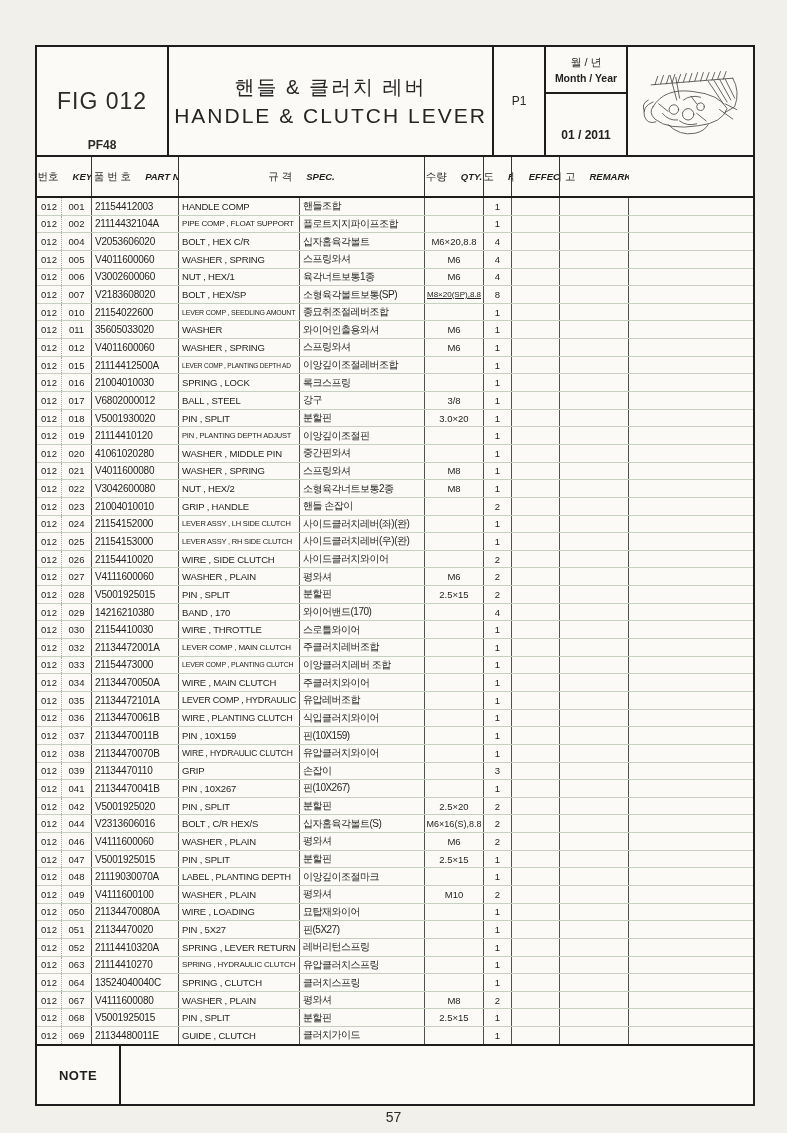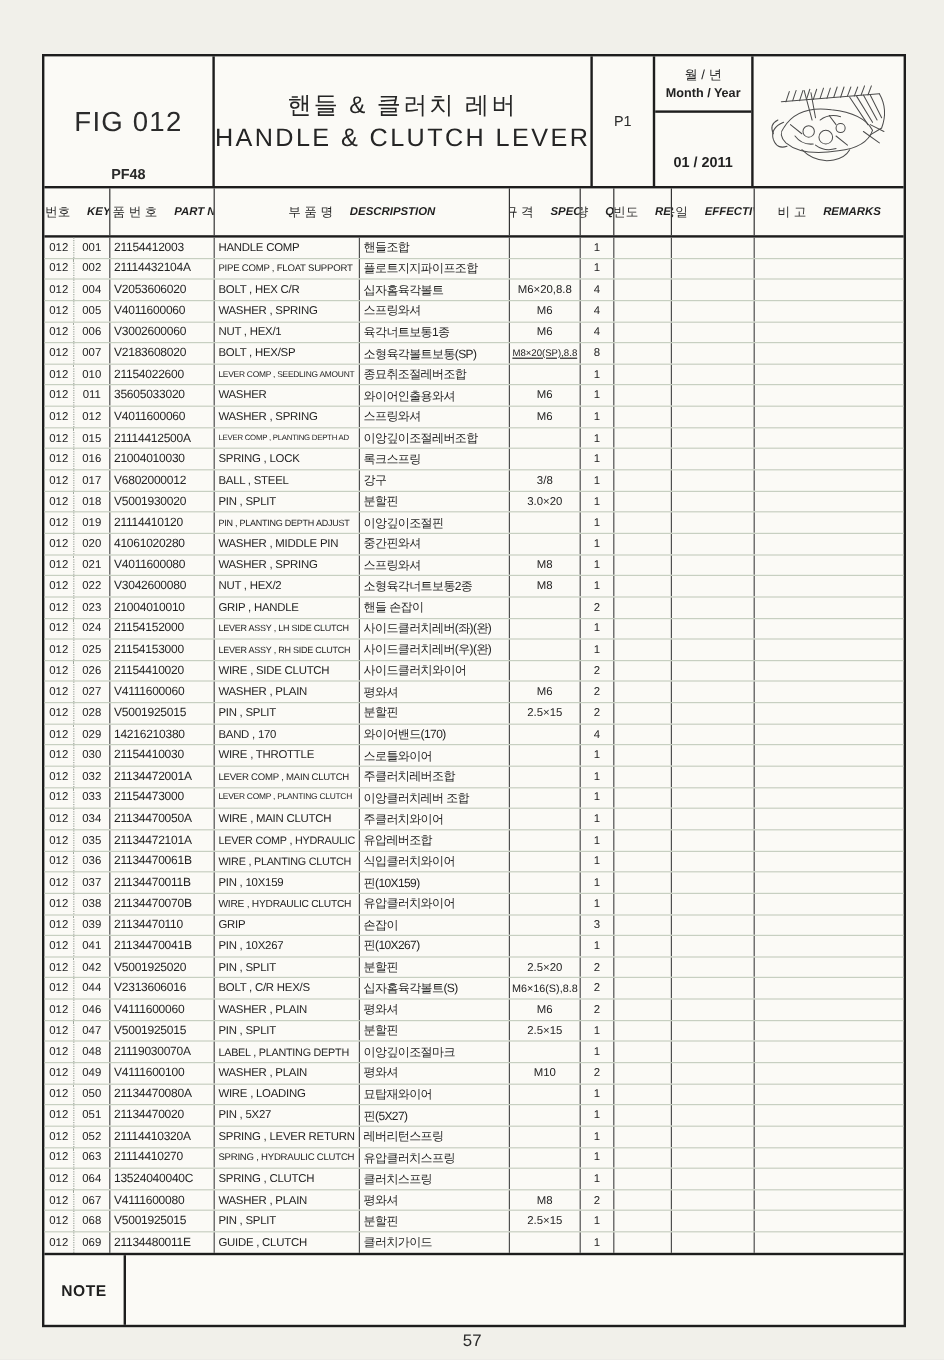"FIG 012" .fig-cell { width: 140px -> 130px }
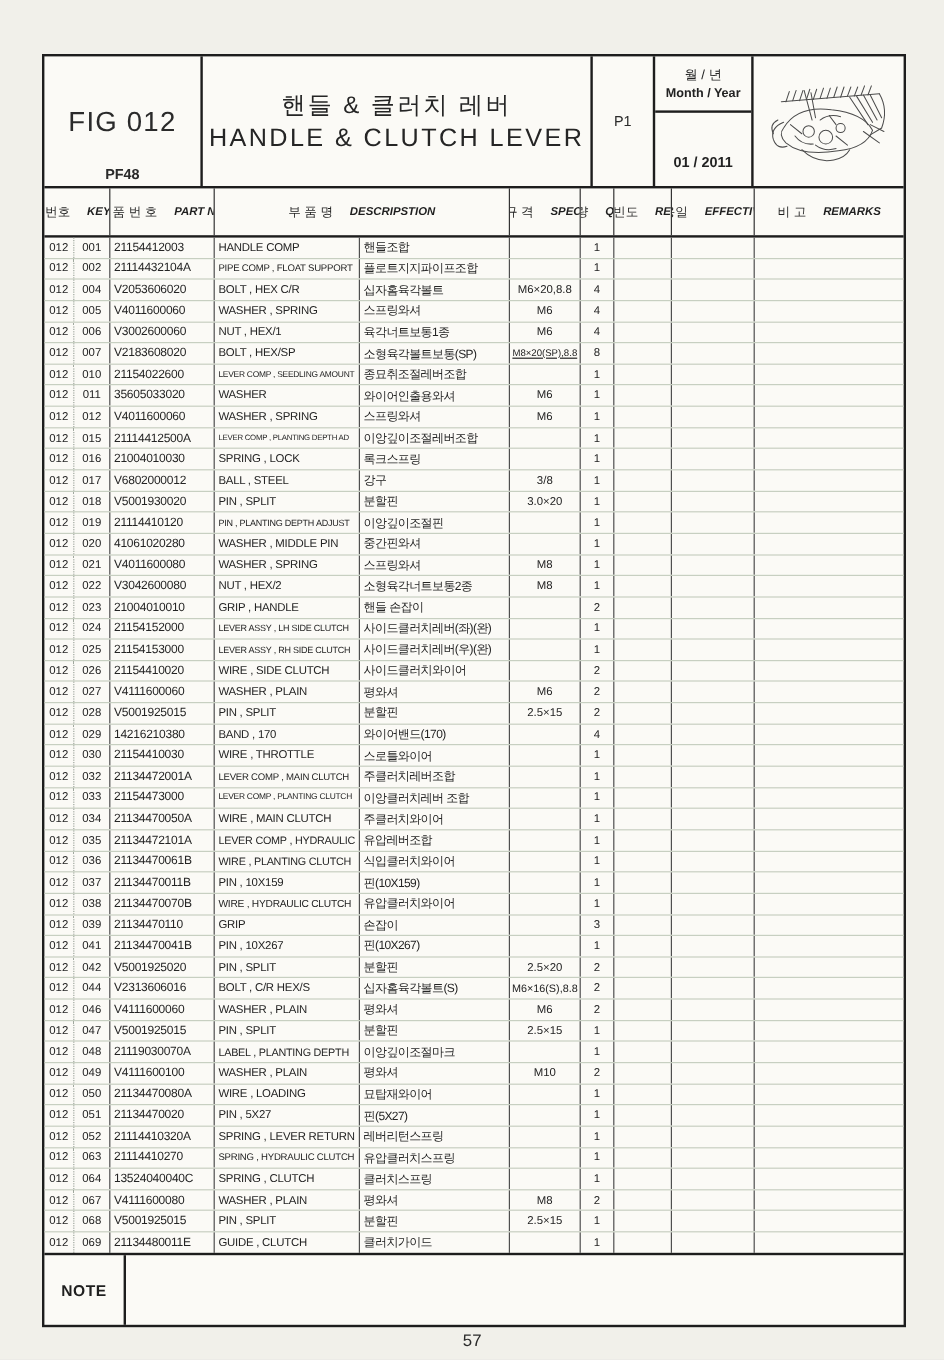"부 품 명" div.th { html: <div> <span>부 품 명</span> <span>DESCRIPSTION</span> </div> -> none }
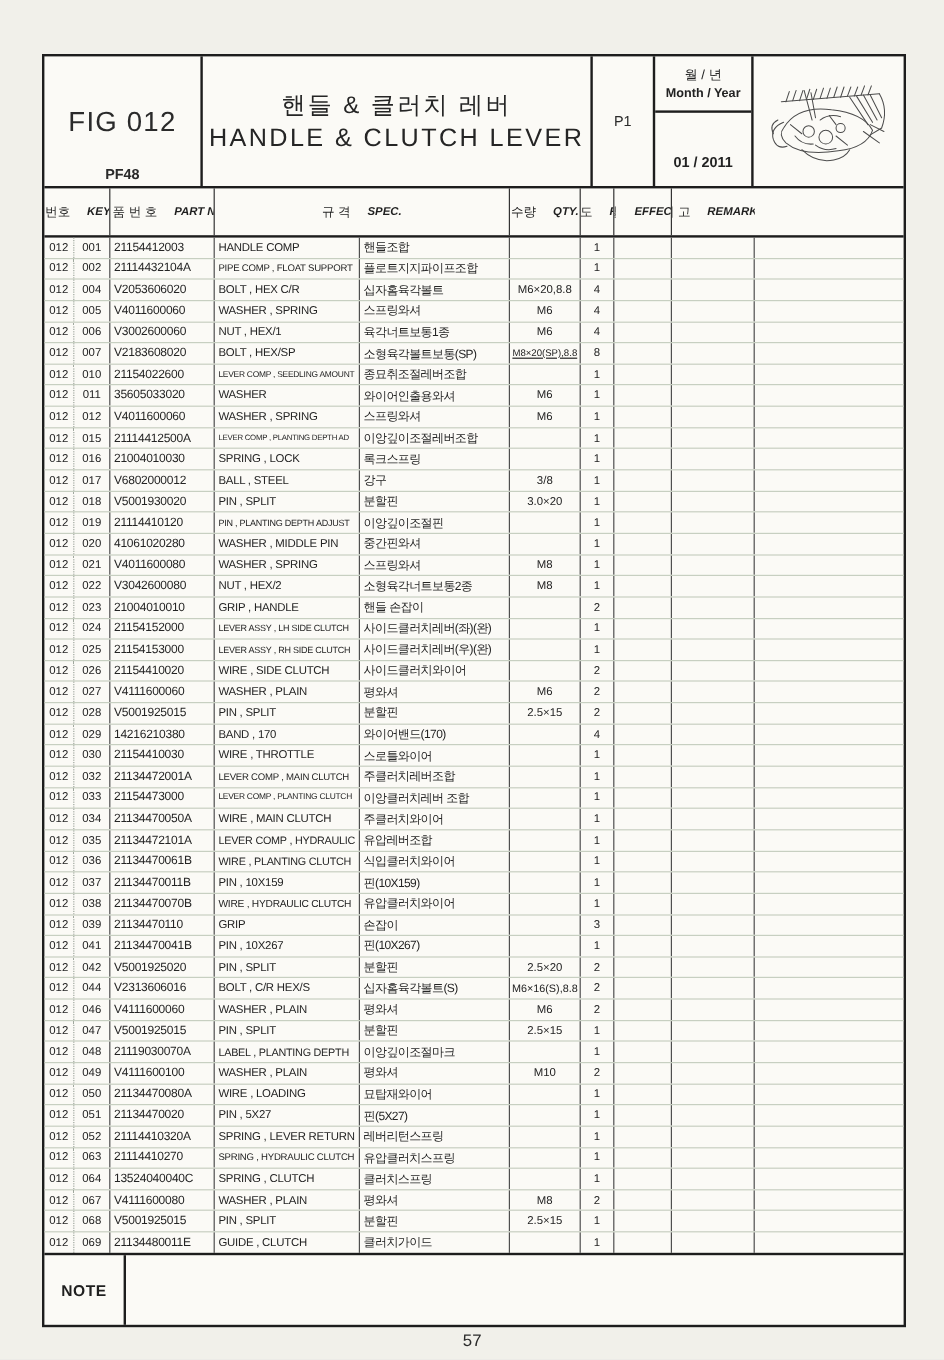"NOTE" .note-label { width: 68px -> 84px }
